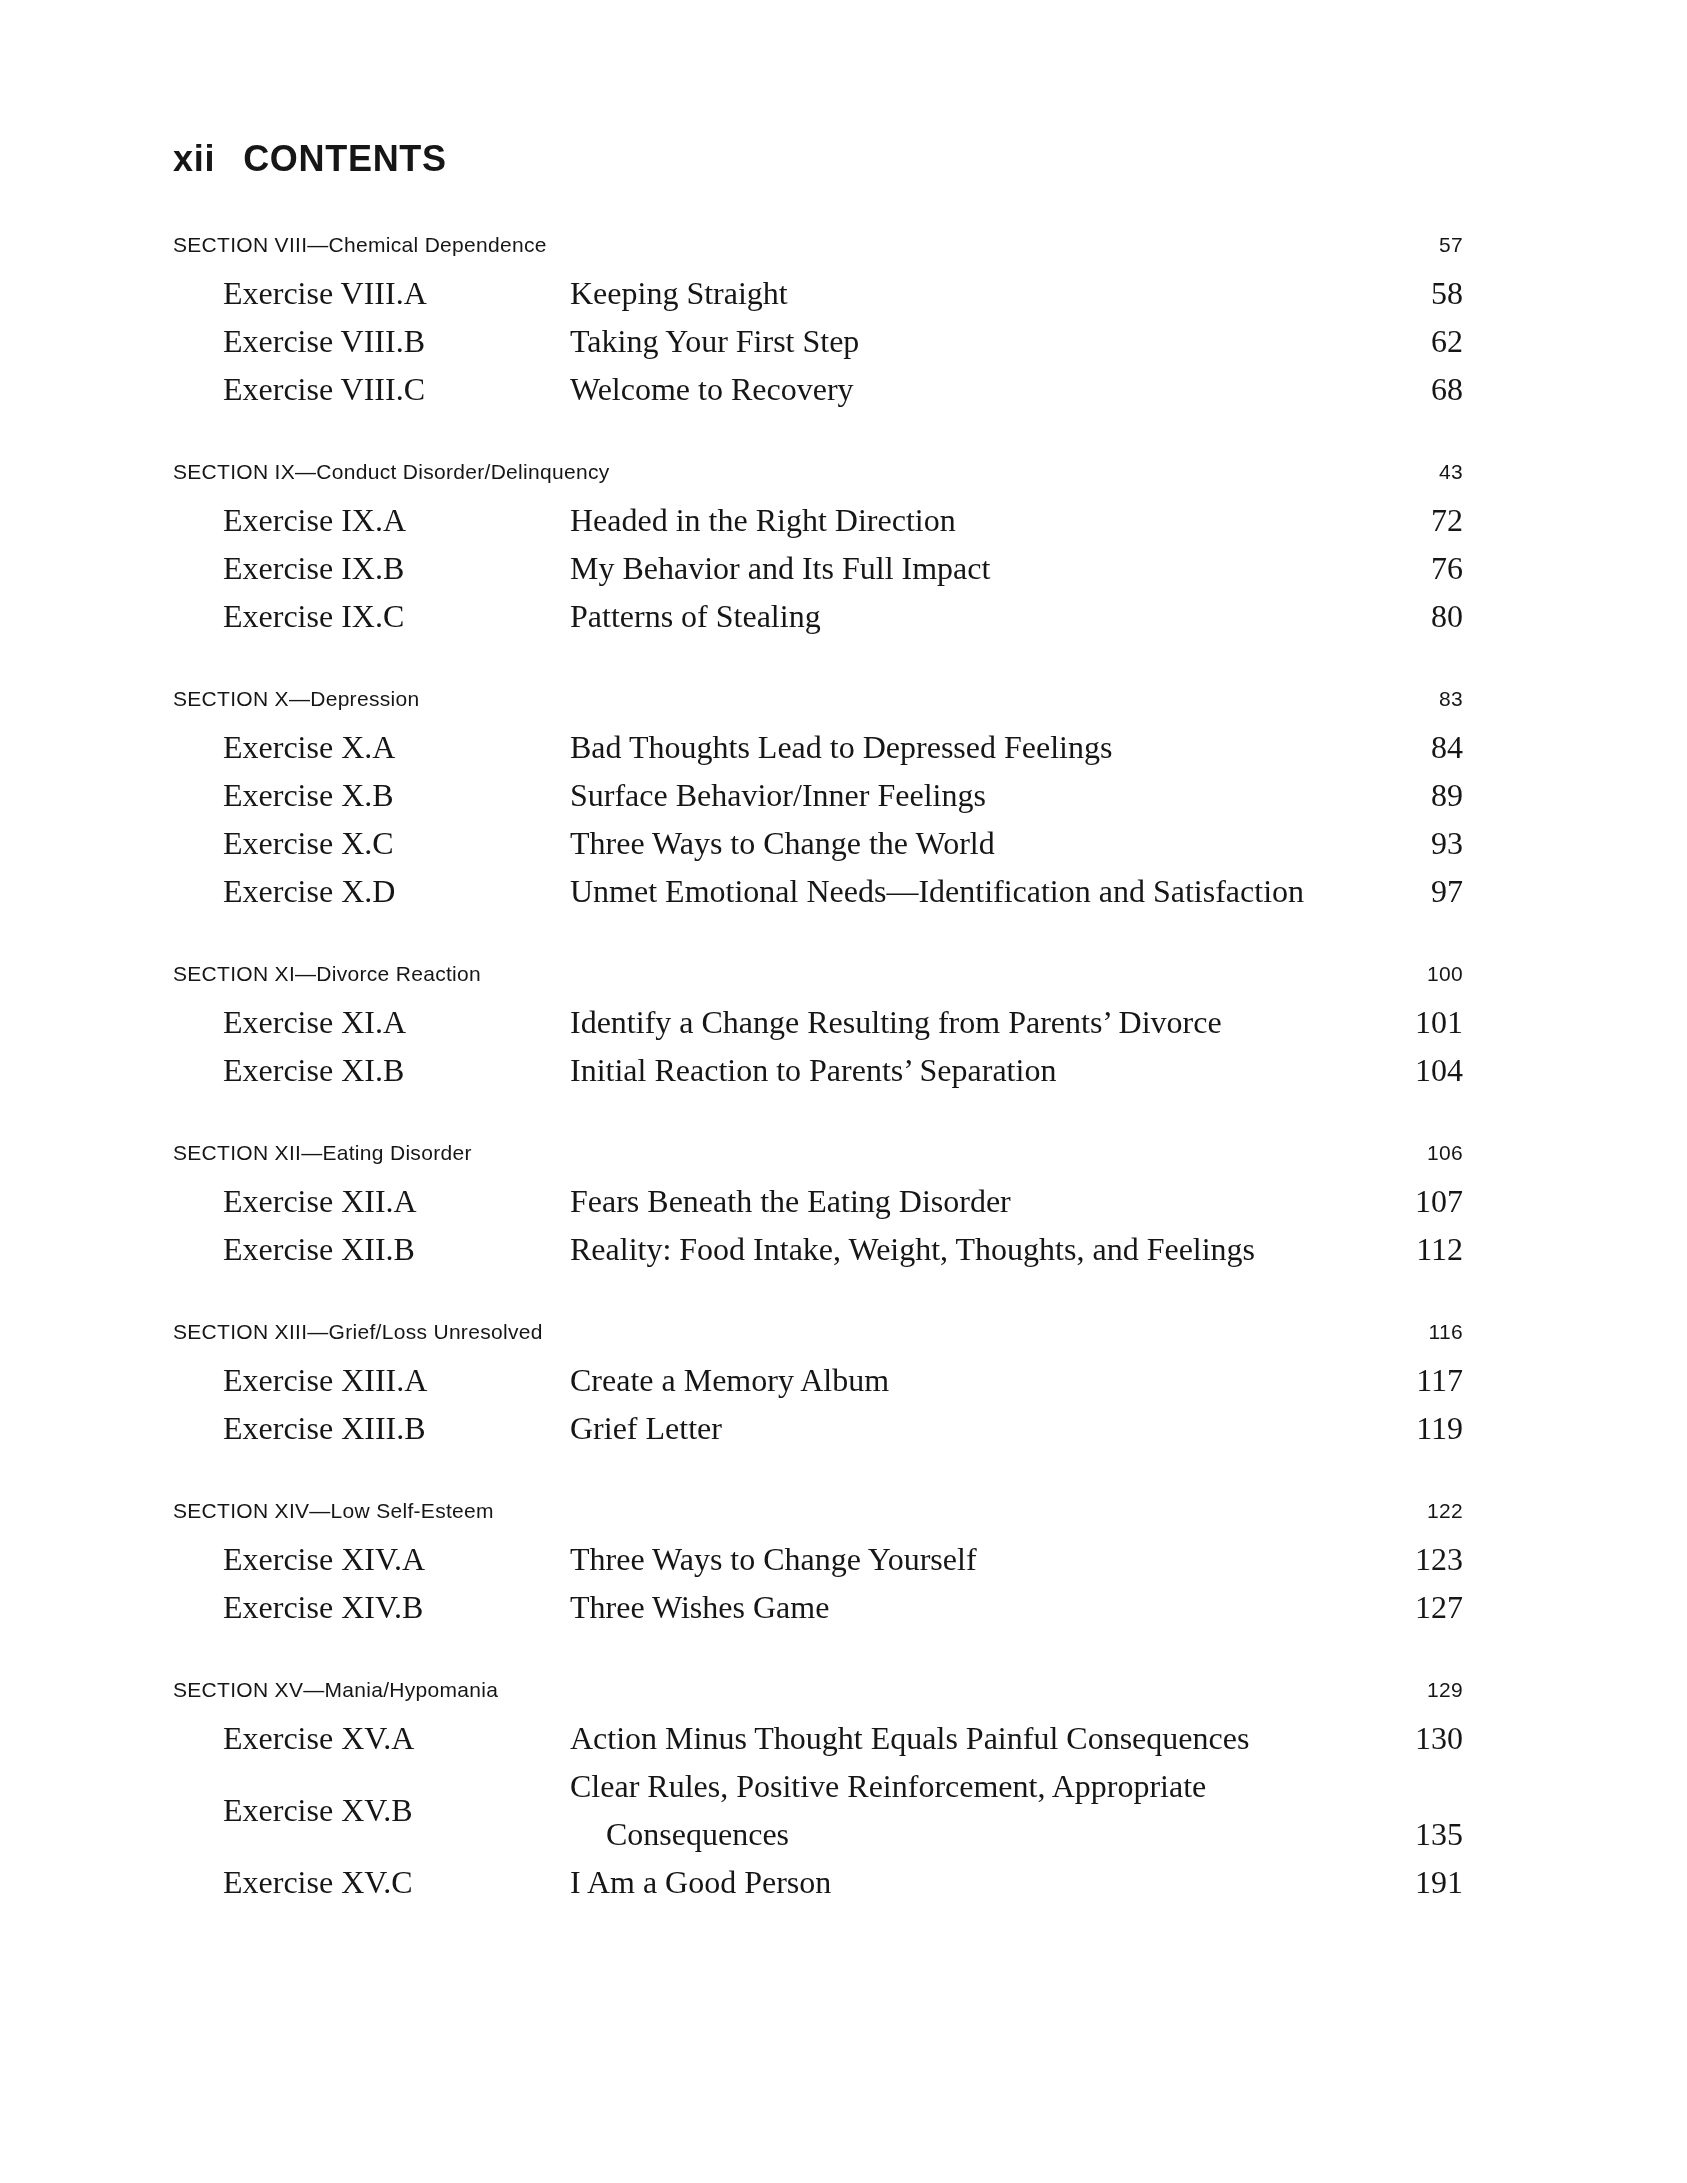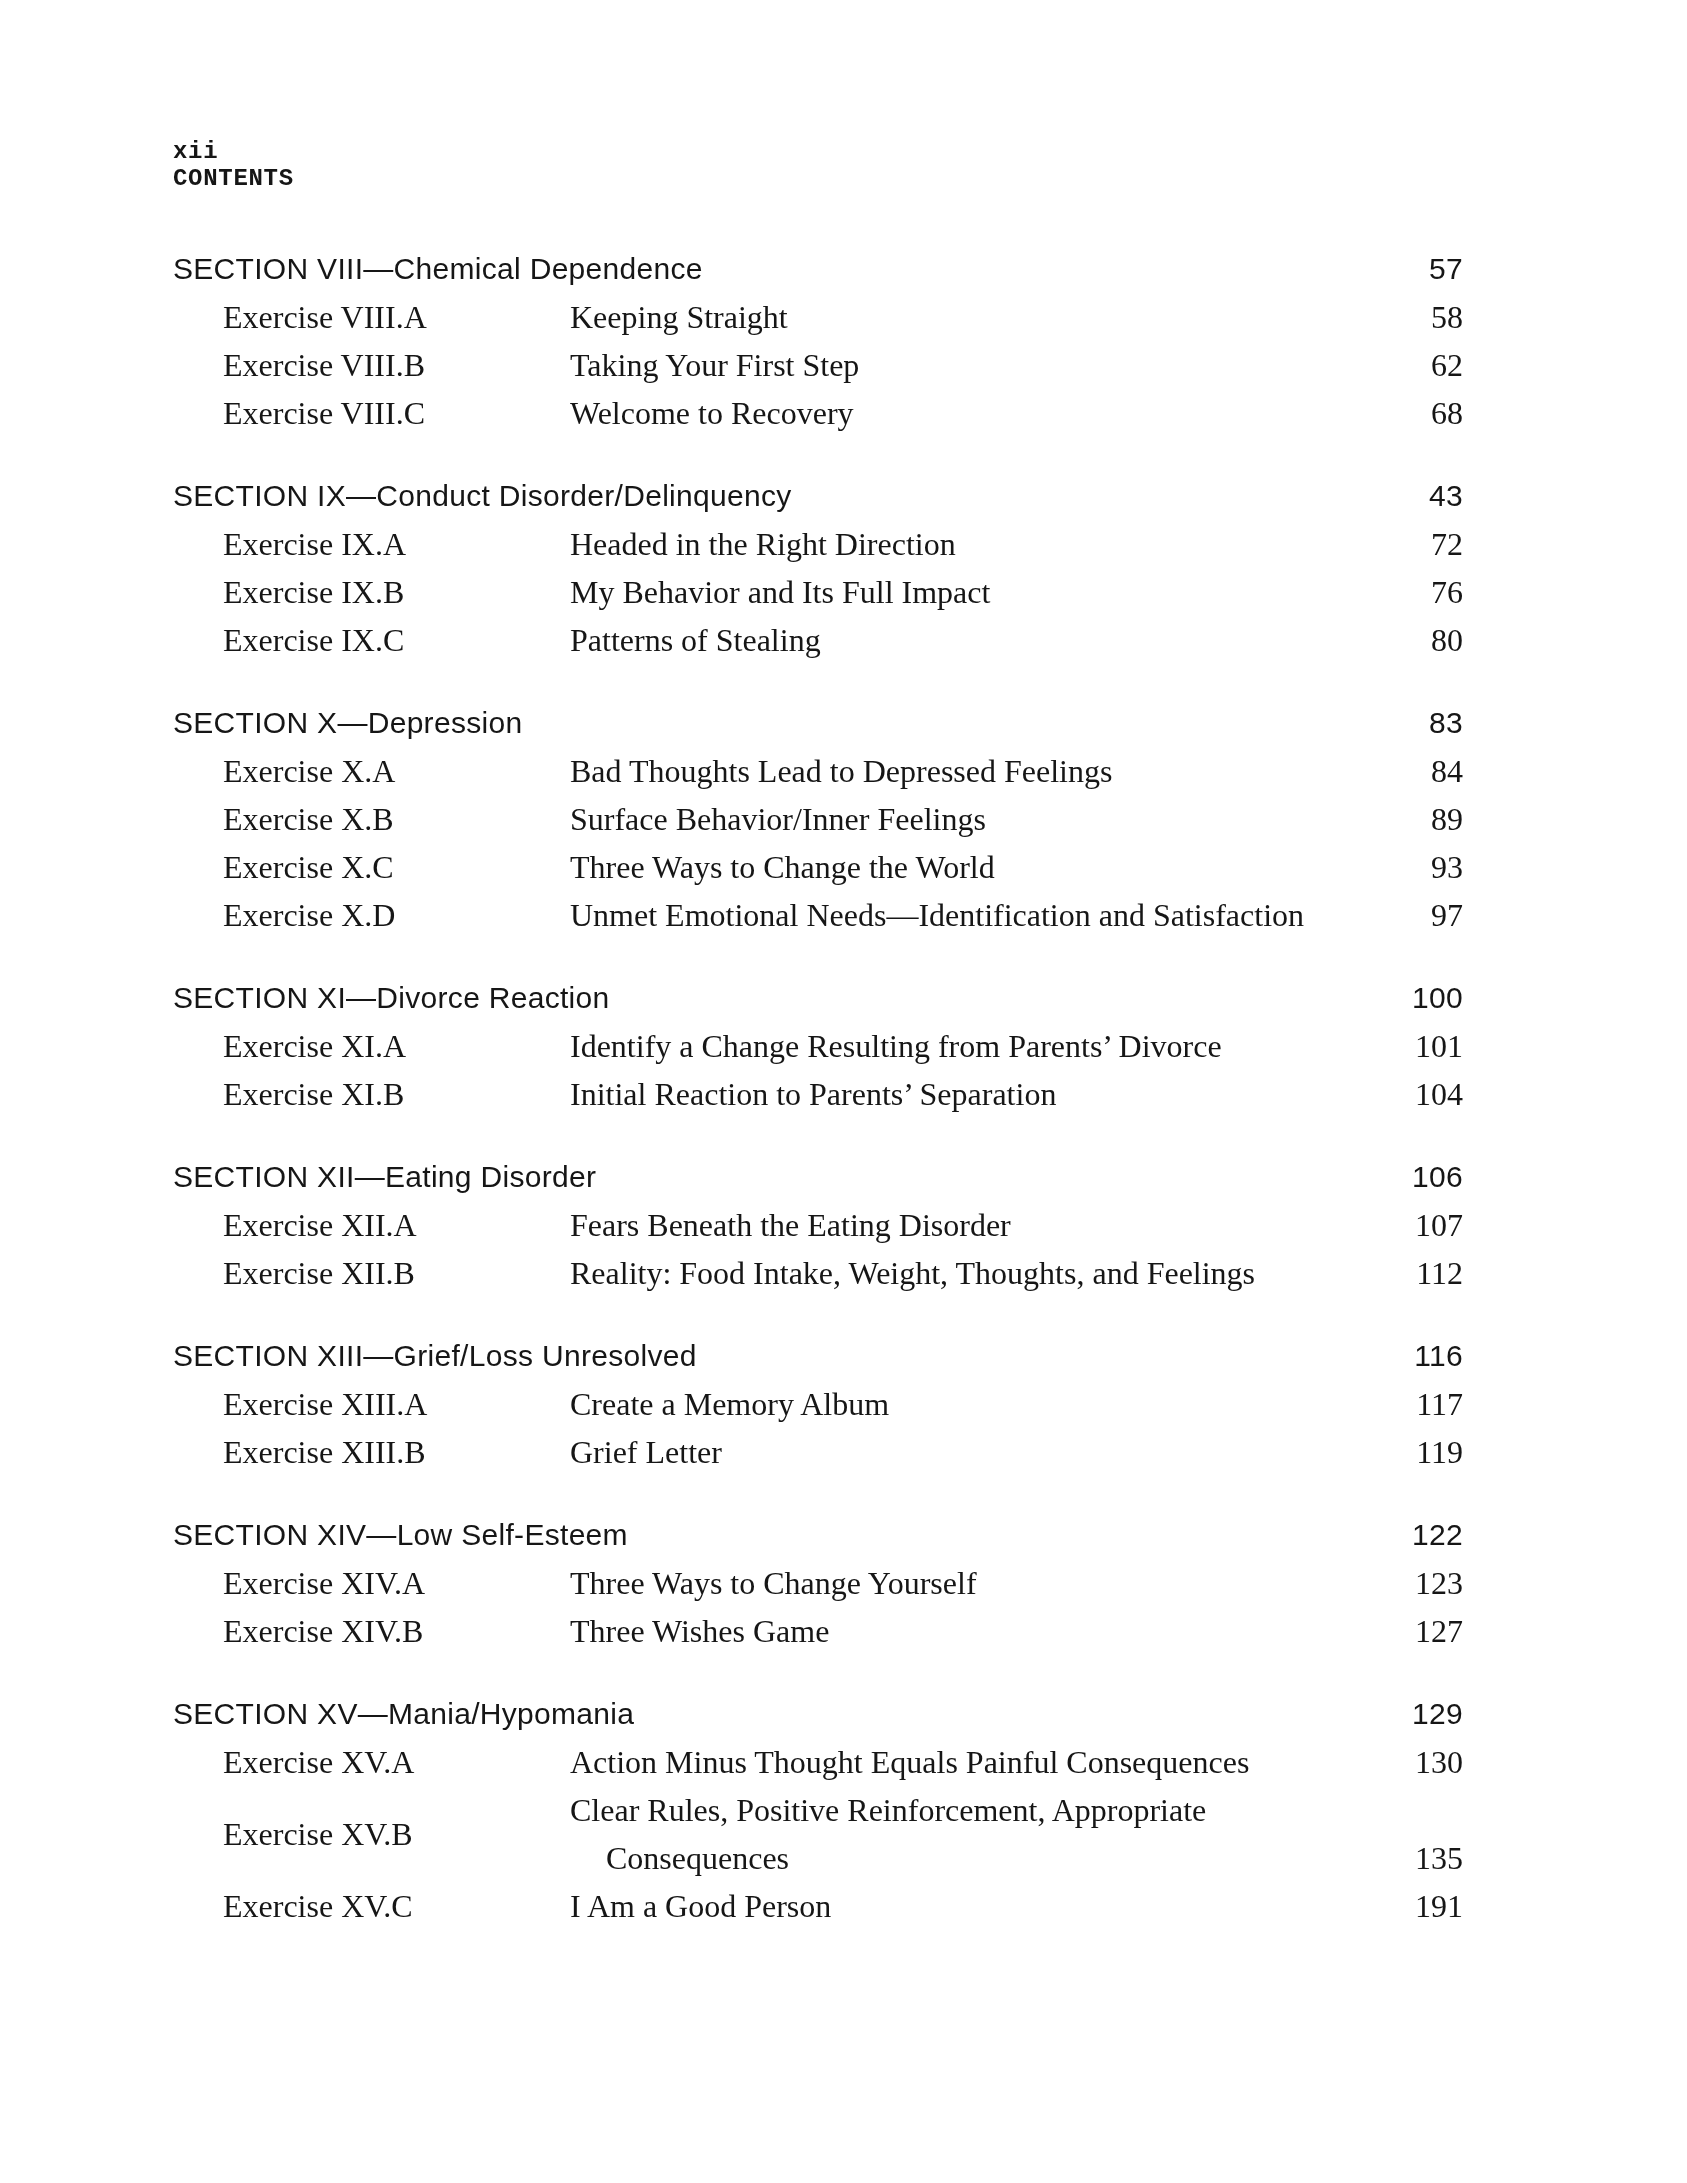"xii" .running-header { flex-direction: column -> none; font-family: Liberation Mono, monospace -> Liberation Sans, sans-serif; font-size: 24px -> 36px }
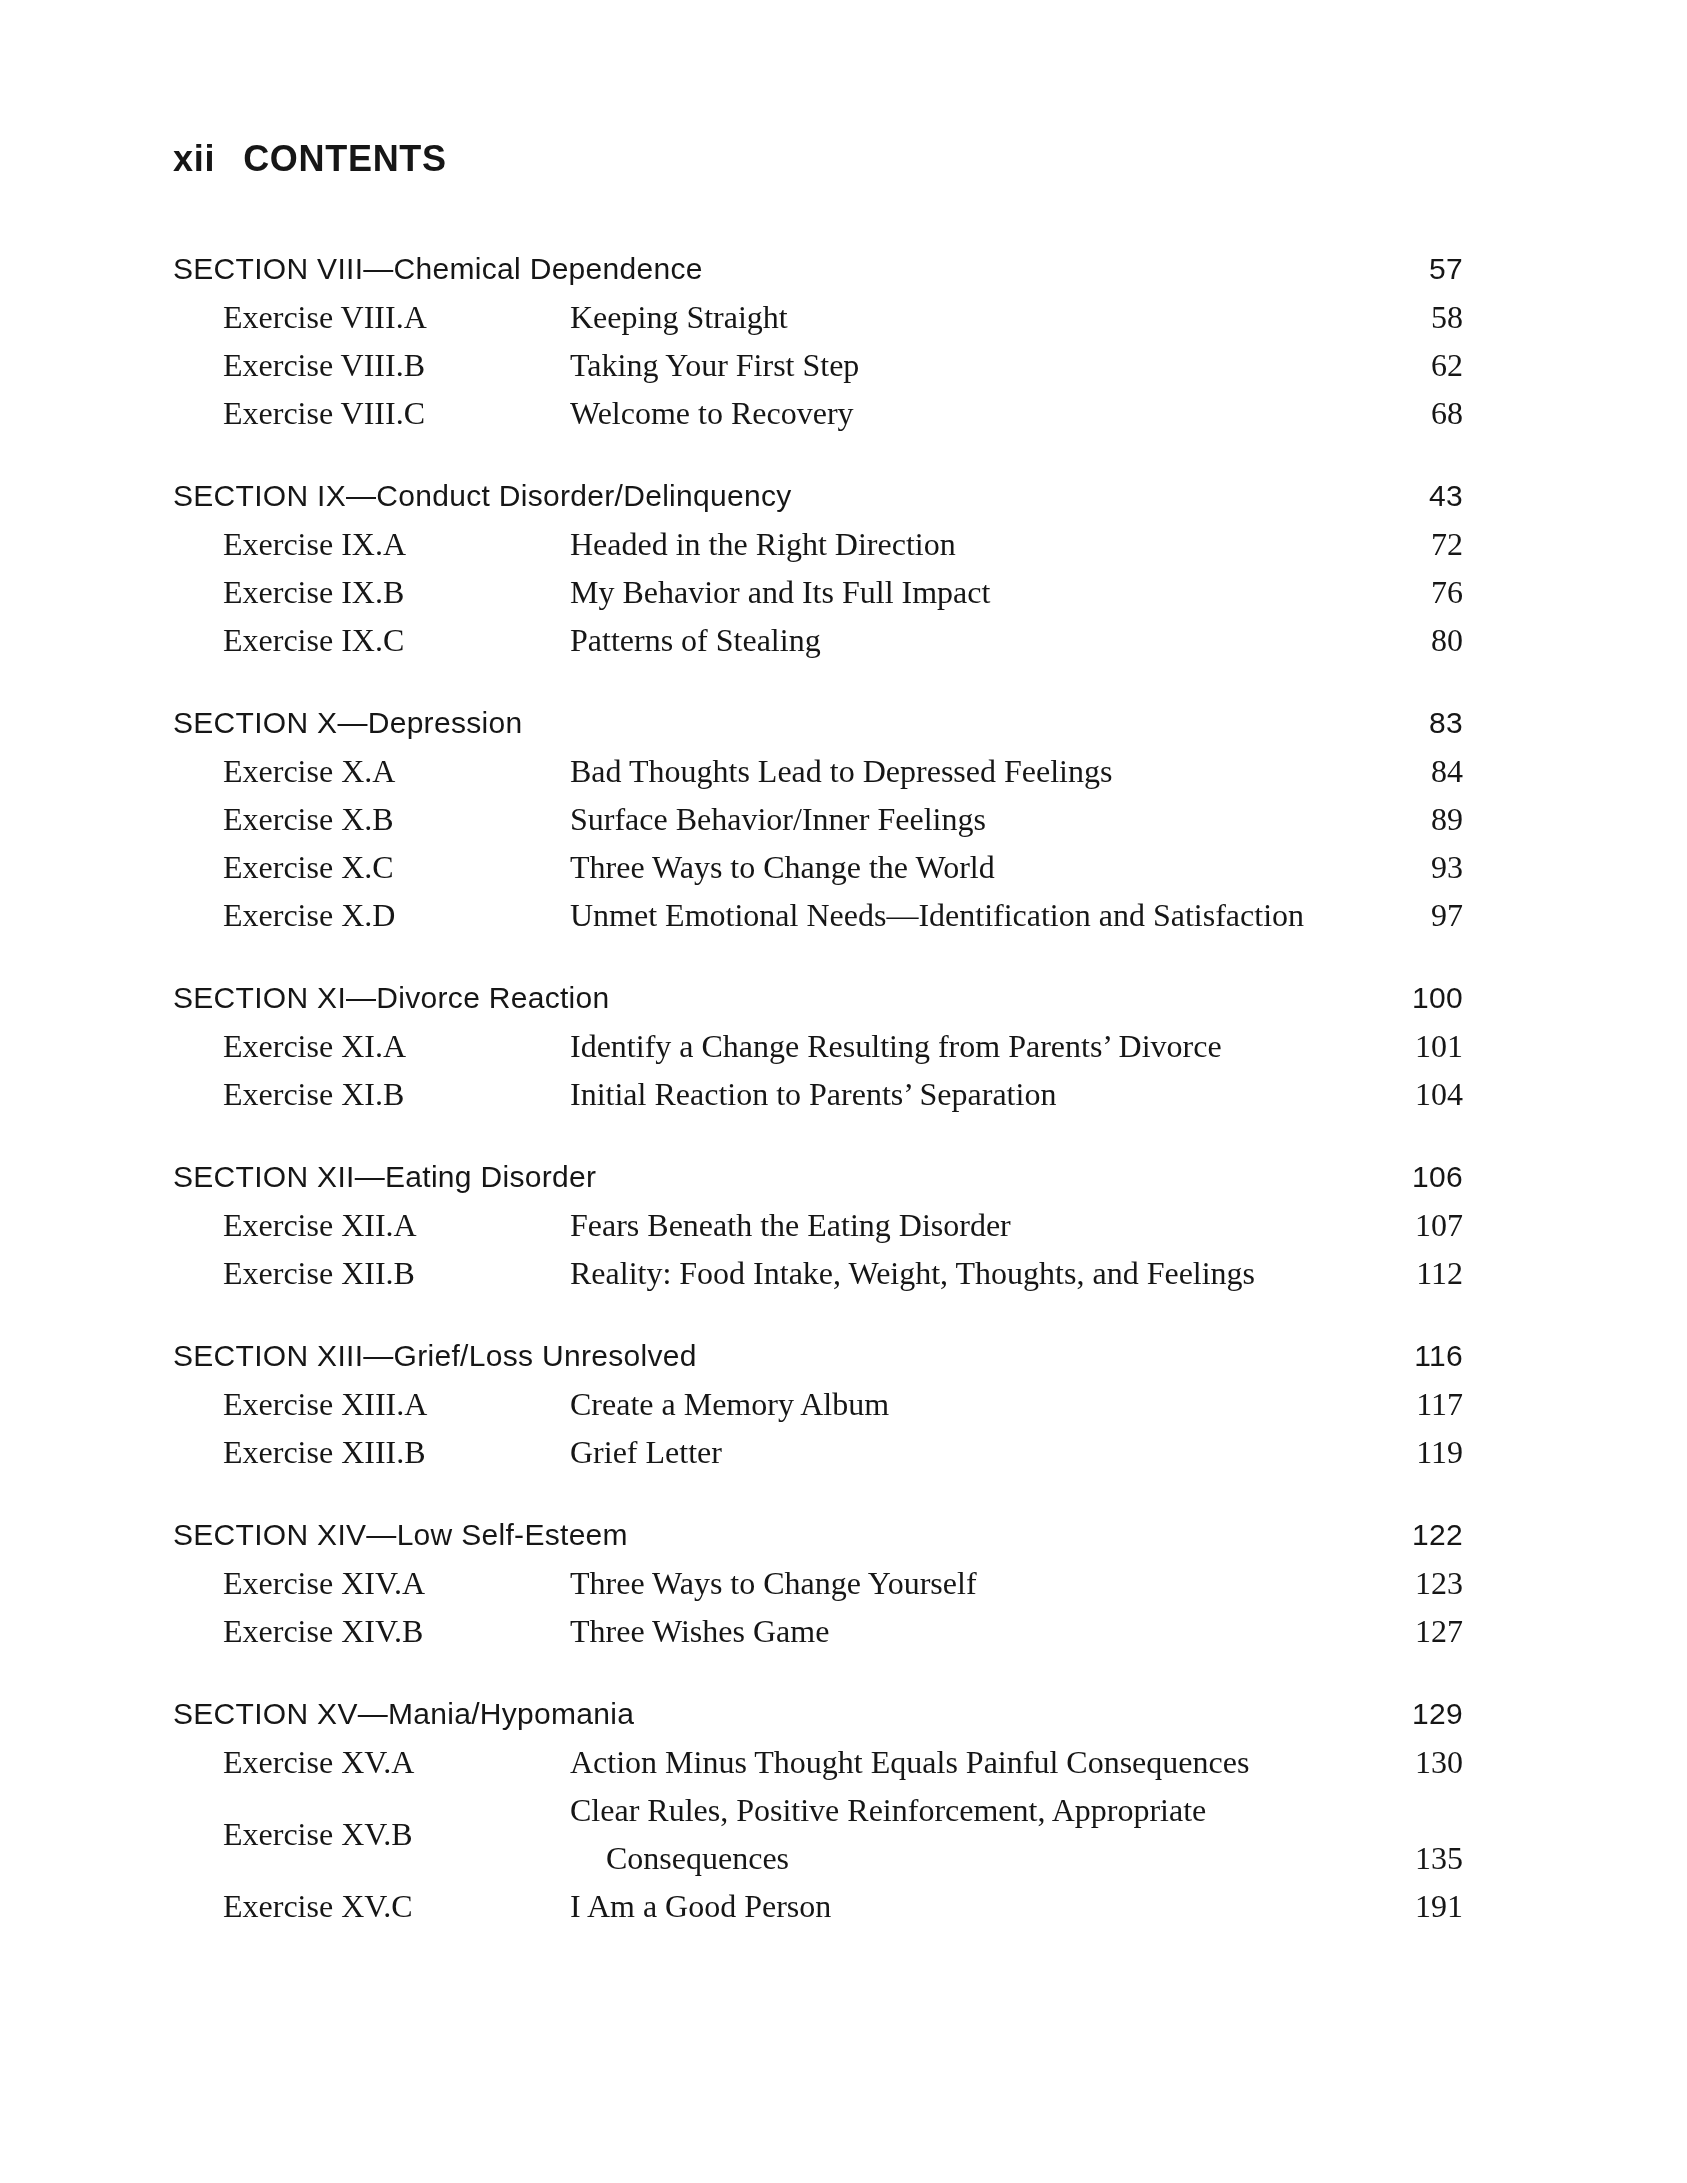"SECTION VIII—Chemical Dependence" .sec-head { font-size: 30px -> 21px; margin-top: 24px -> none }
